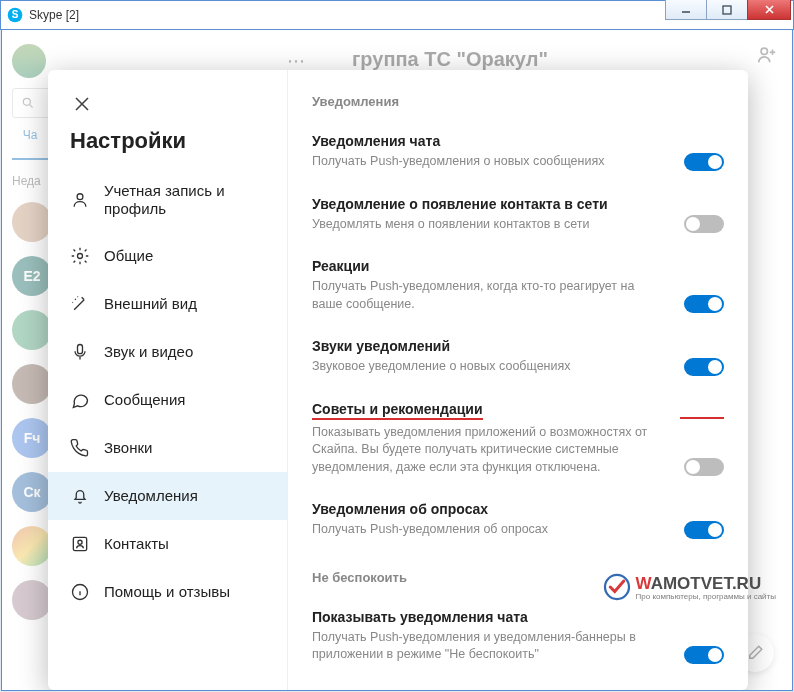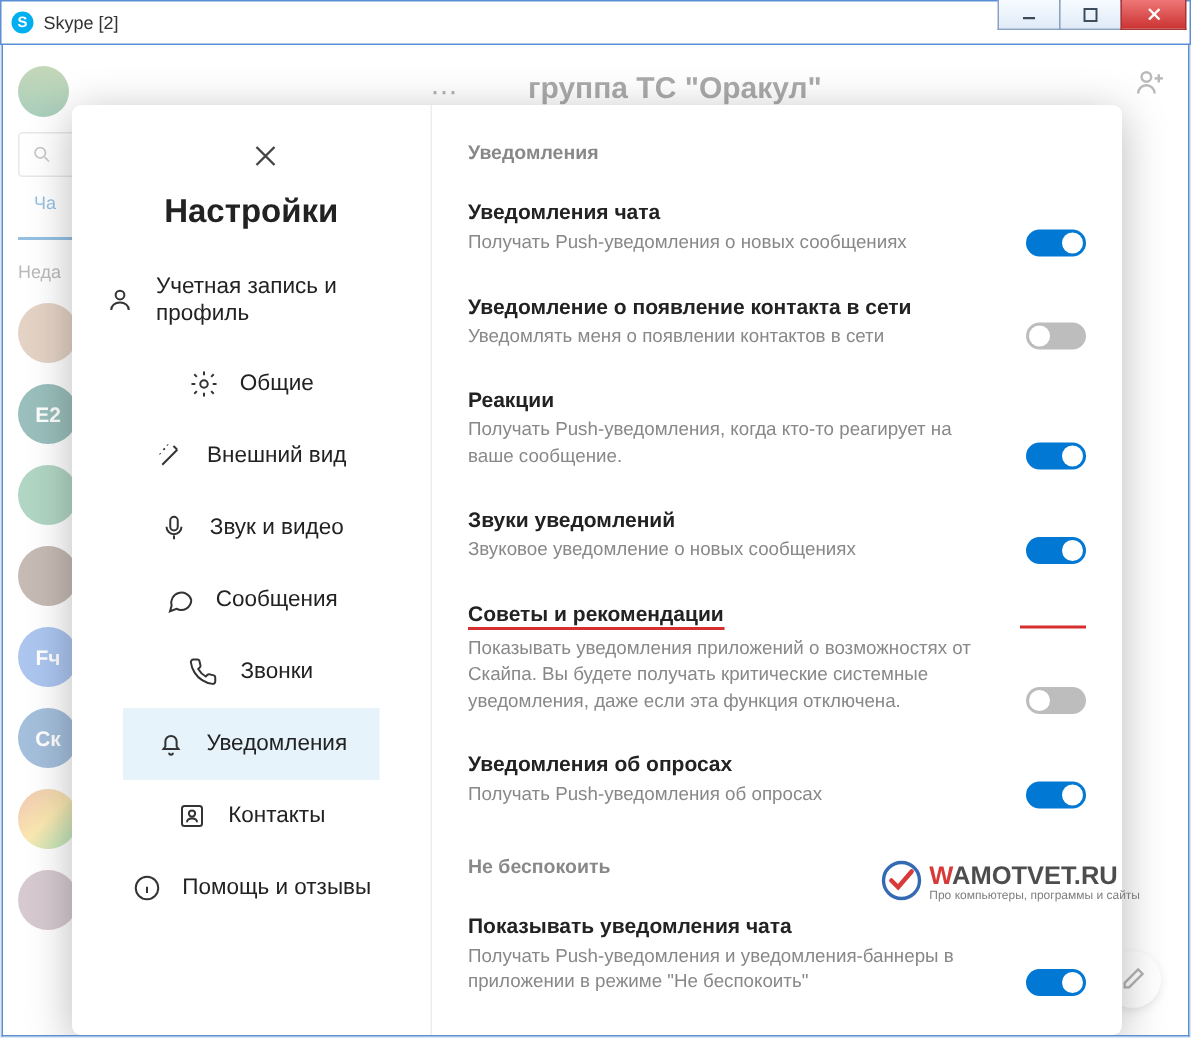"Настройки" .modal-left { align-items: center -> none }
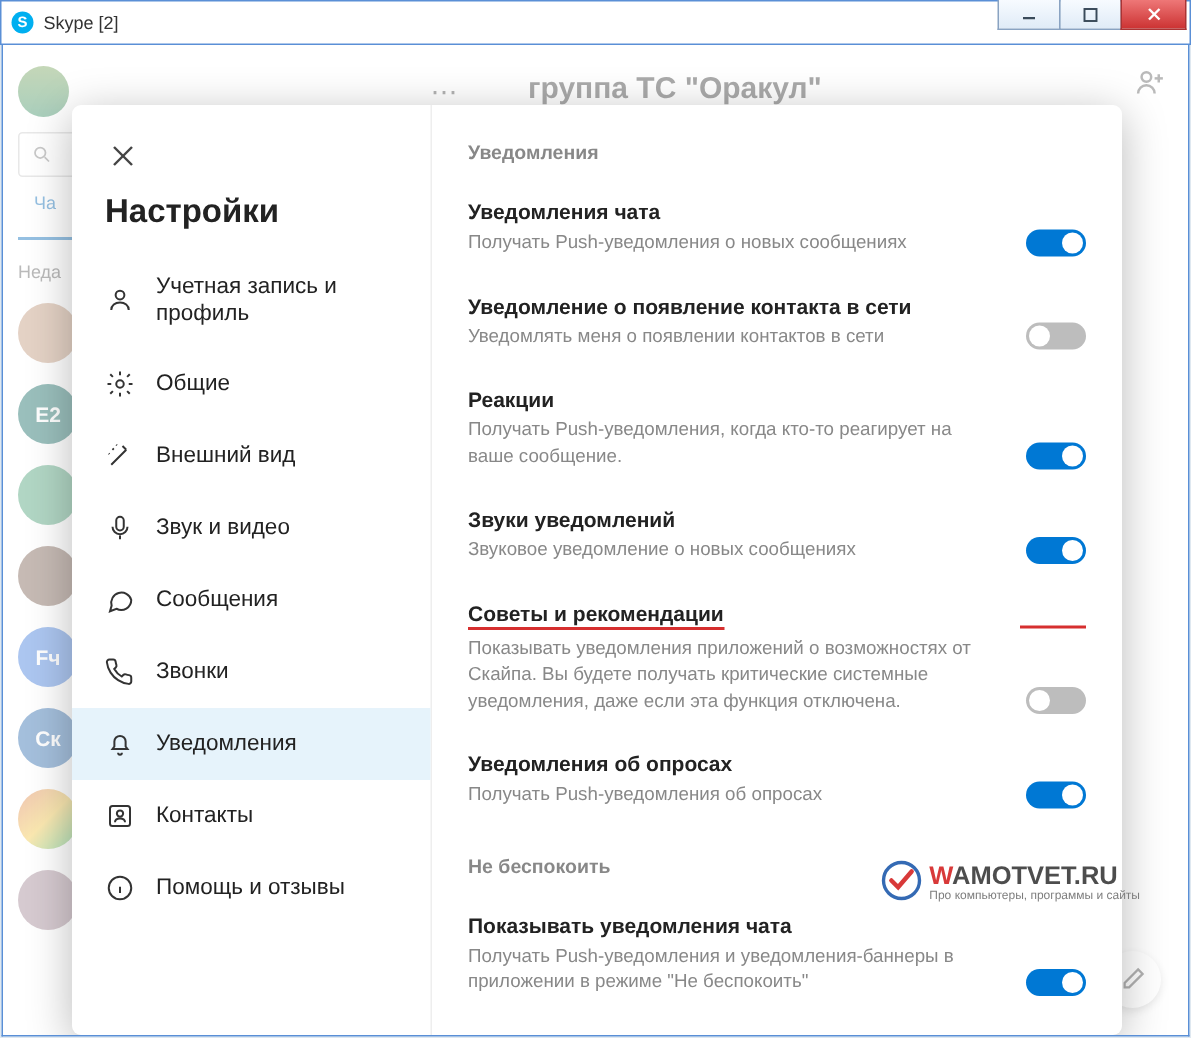"WAMOTVET.RU" .watermark { right: 32px -> 16px }
